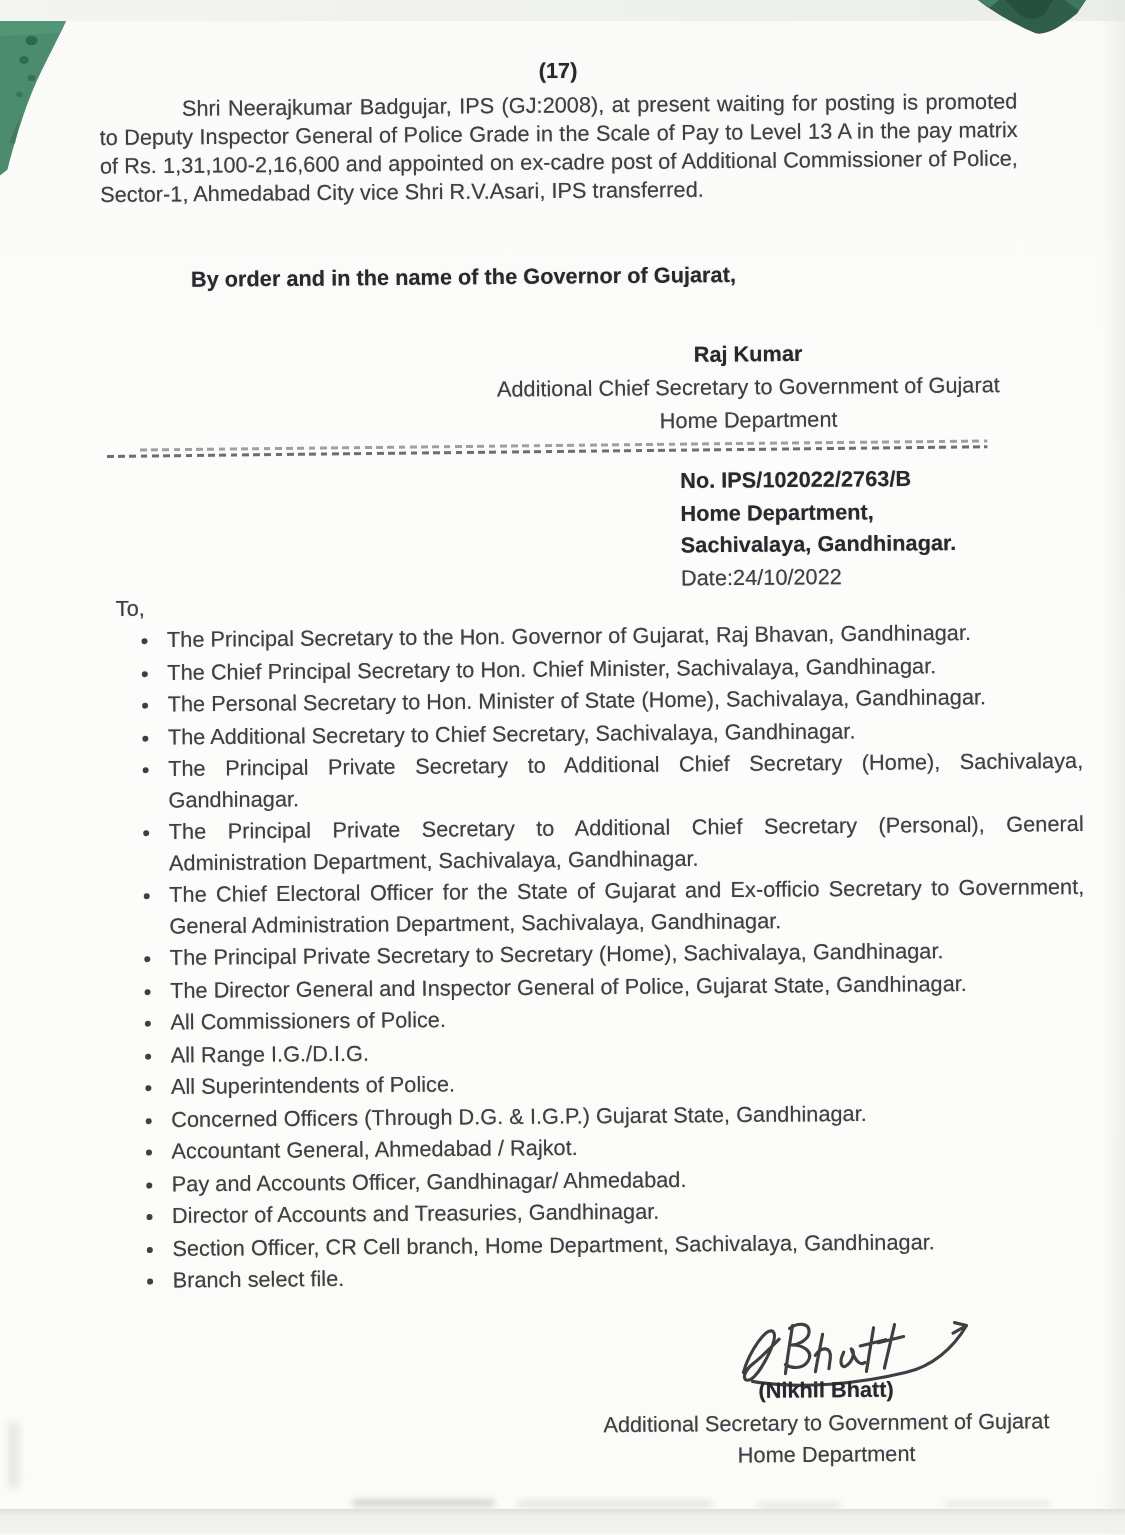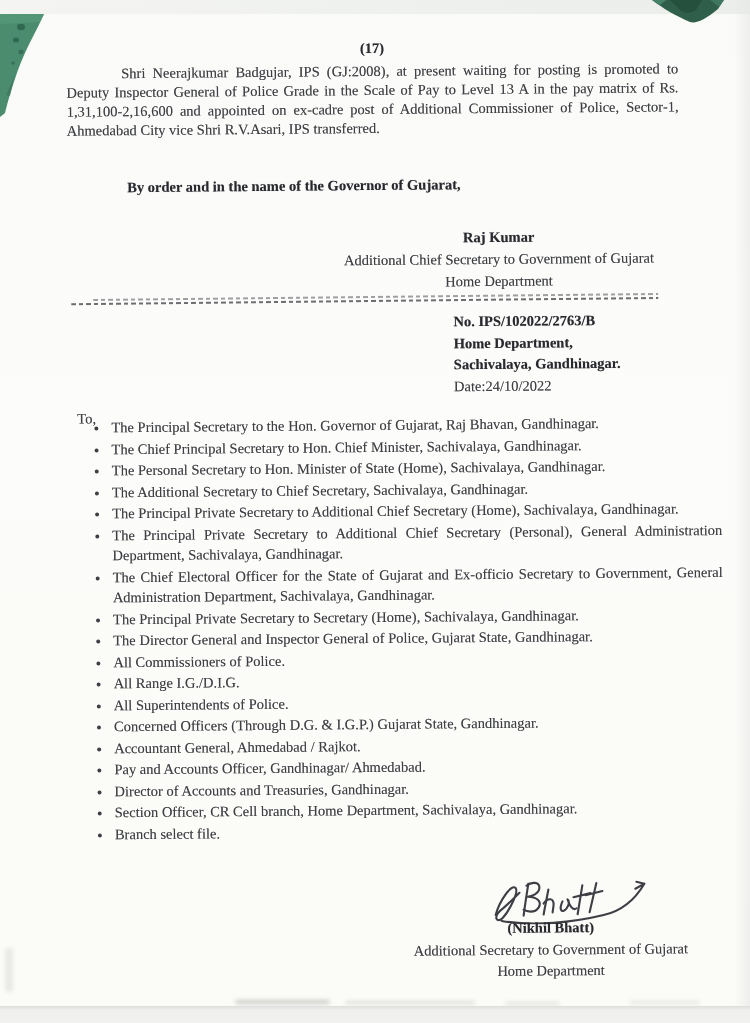"(17)" #page { font-family: Liberation Serif, serif -> none }
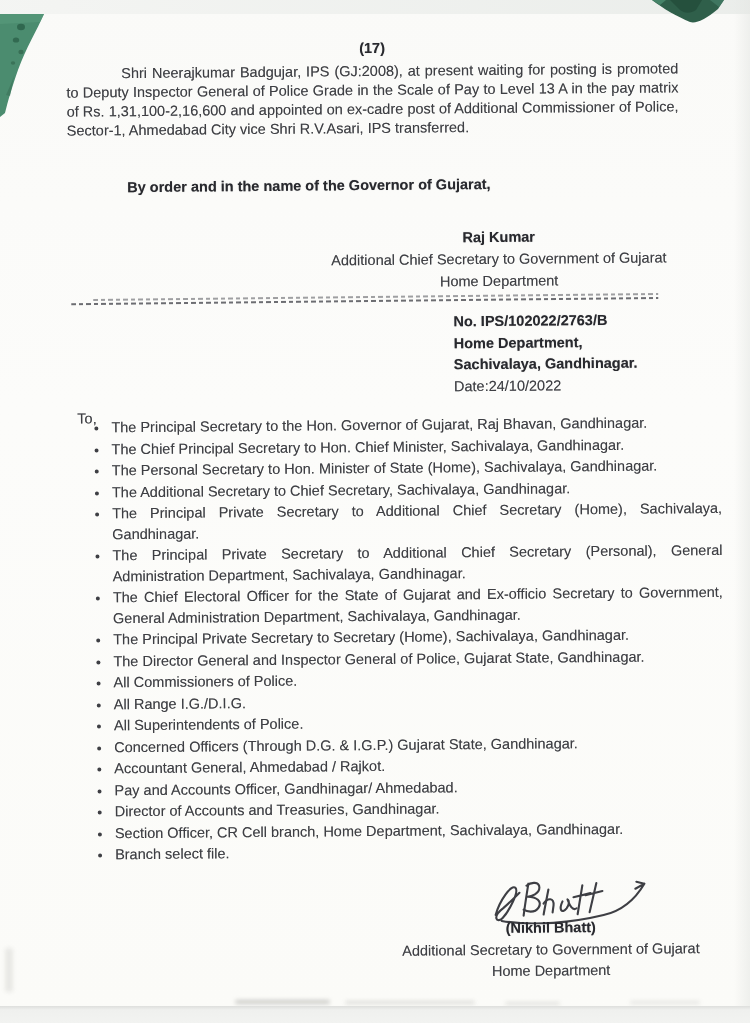"To," #to-label { top: 408px -> 396px }
